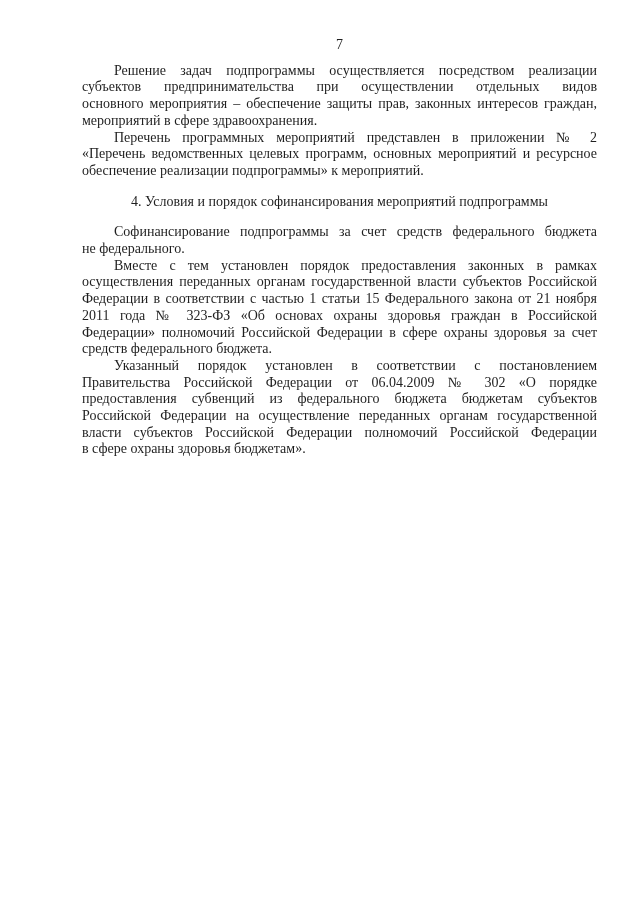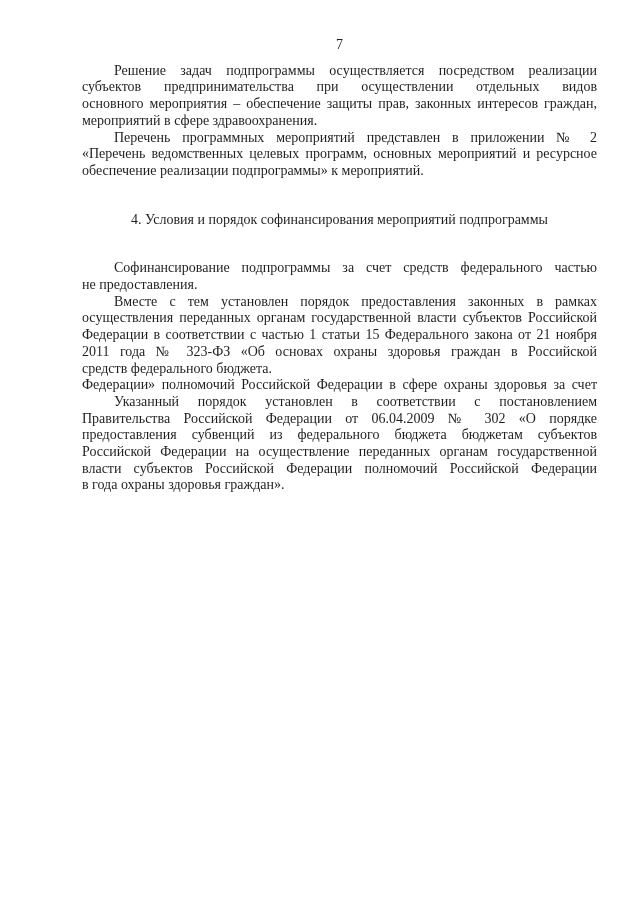"4. Условия и порядок софинансирования" .heading { margin: 32px 0 -> 14px 0 }
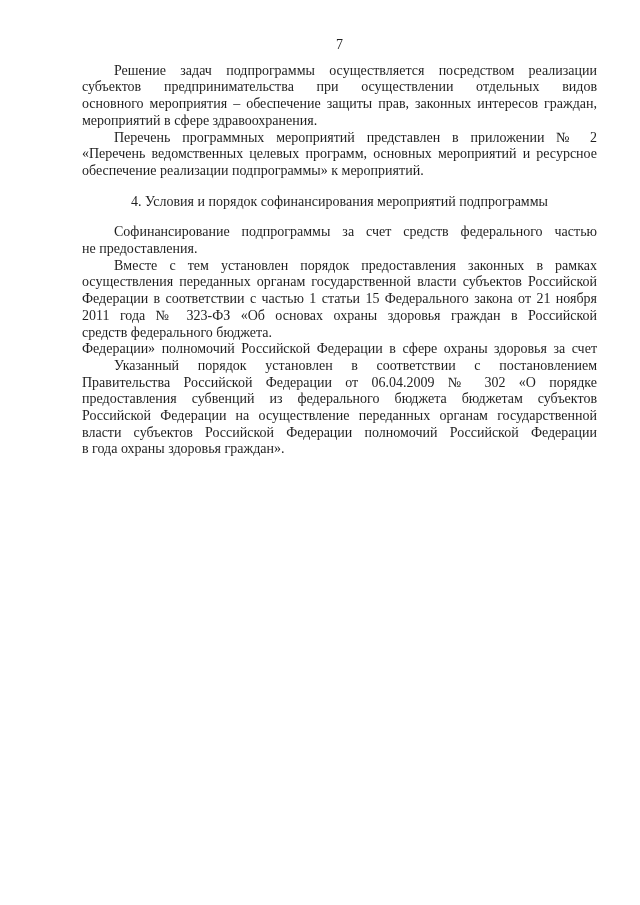"Софинансирование подпрограммы за счет" div.ln { text: частью -> бюджета }
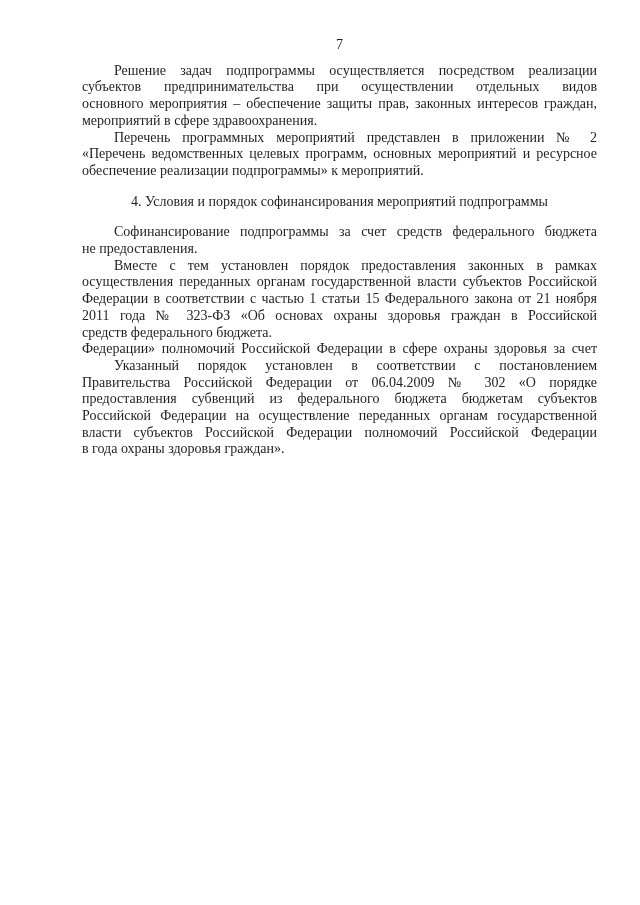"не предоставления." div.ln { text: предоставления -> федерального }
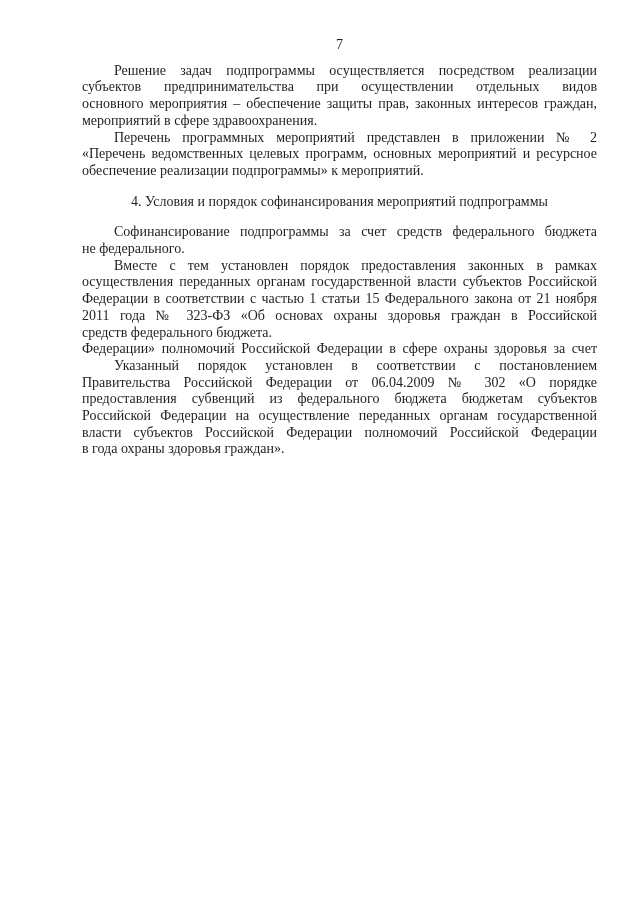"средств федерального бюджета." div.ln { order: before "Федерации» полномочий Российской" -> after "Федерации» полномочий Российской" }
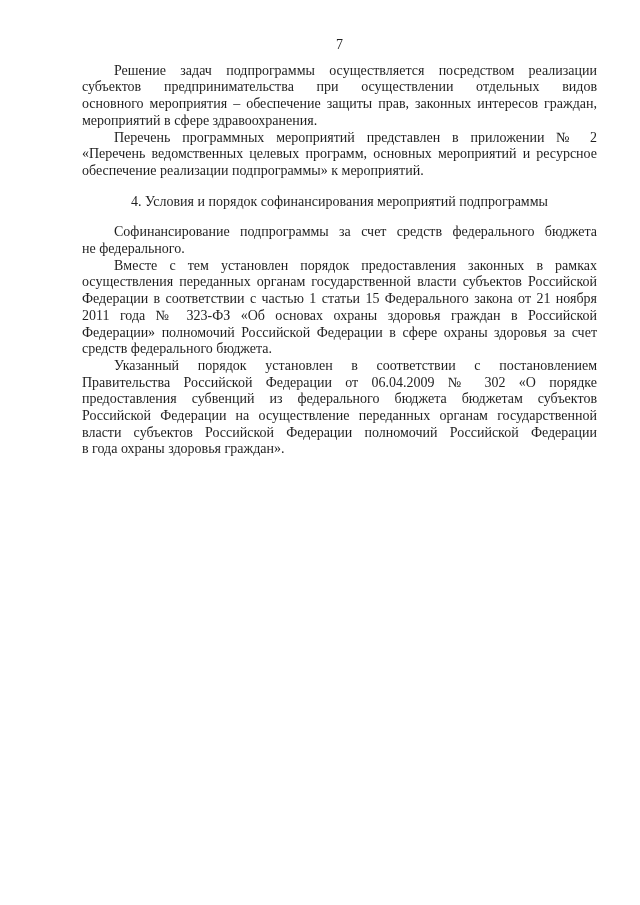"в года охраны здоровья граждан»." div.ln { text: года охраны здоровья граждан -> сфере охраны здоровья бюджетам }
